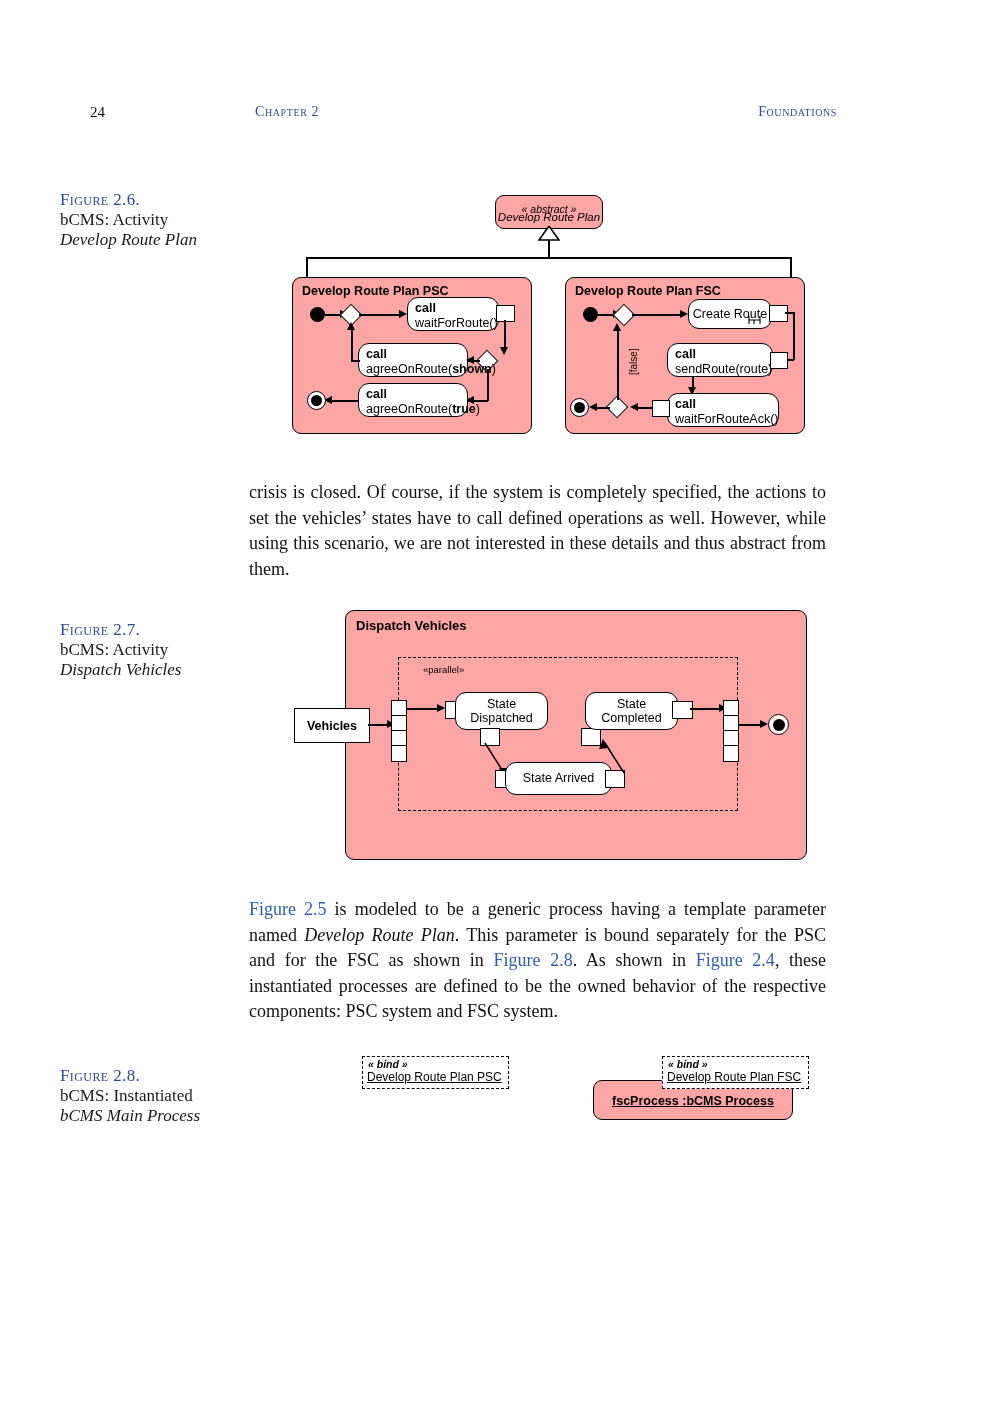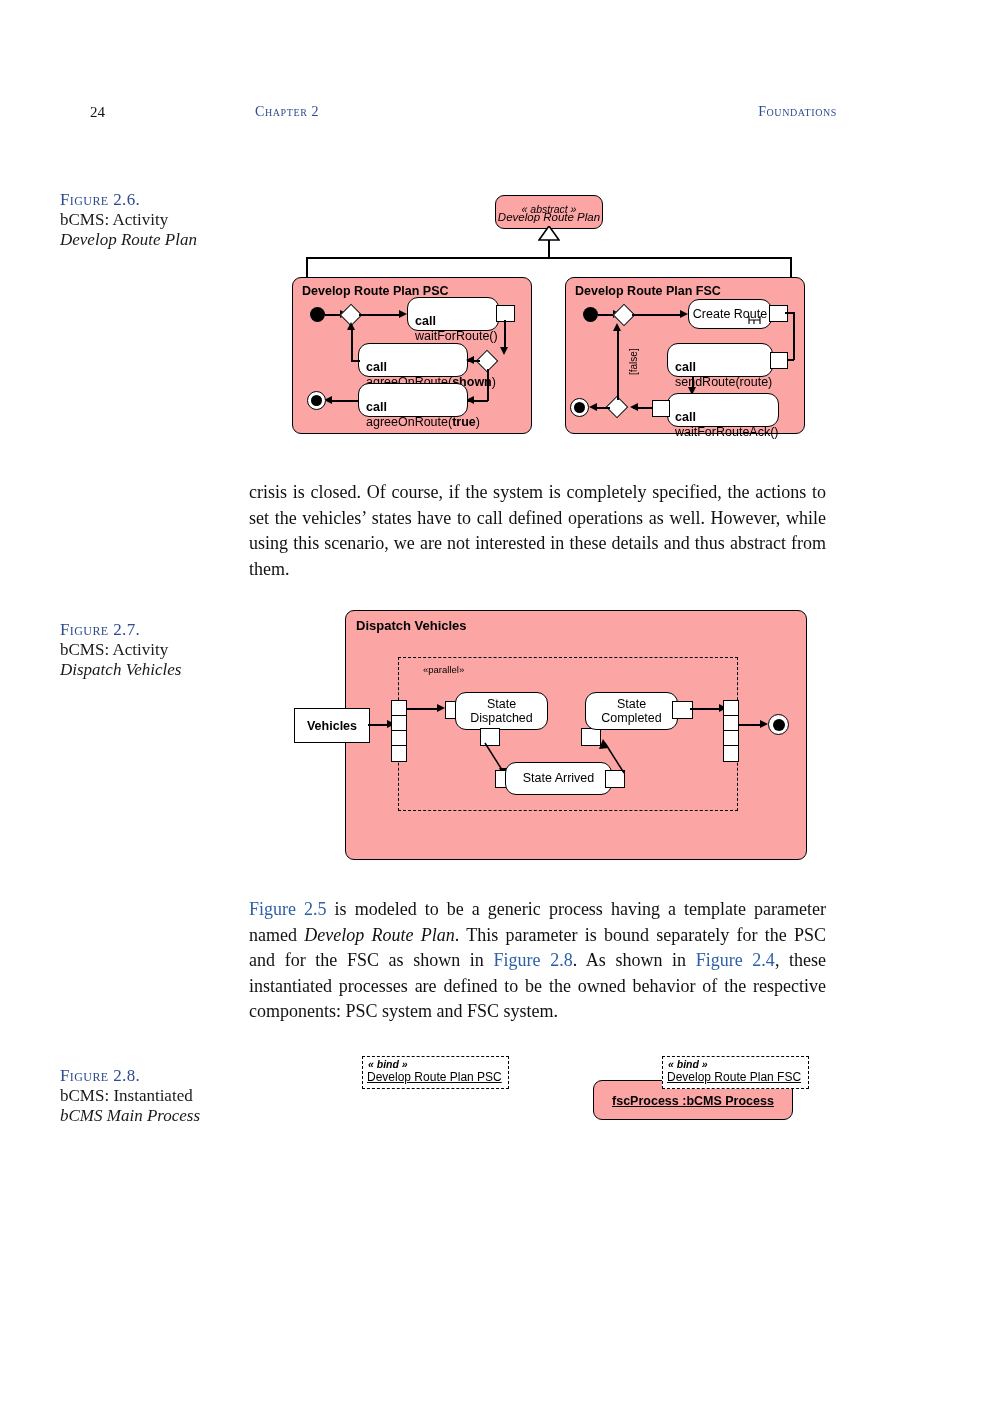"call" .act { padding: 16px 7px -> 3px 7px }
